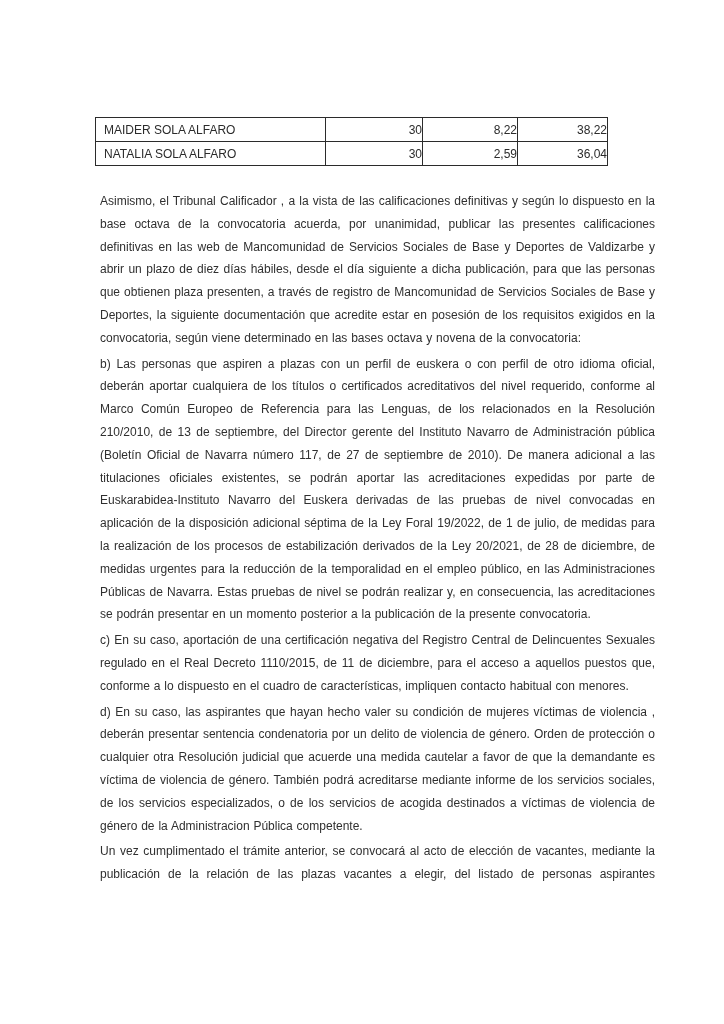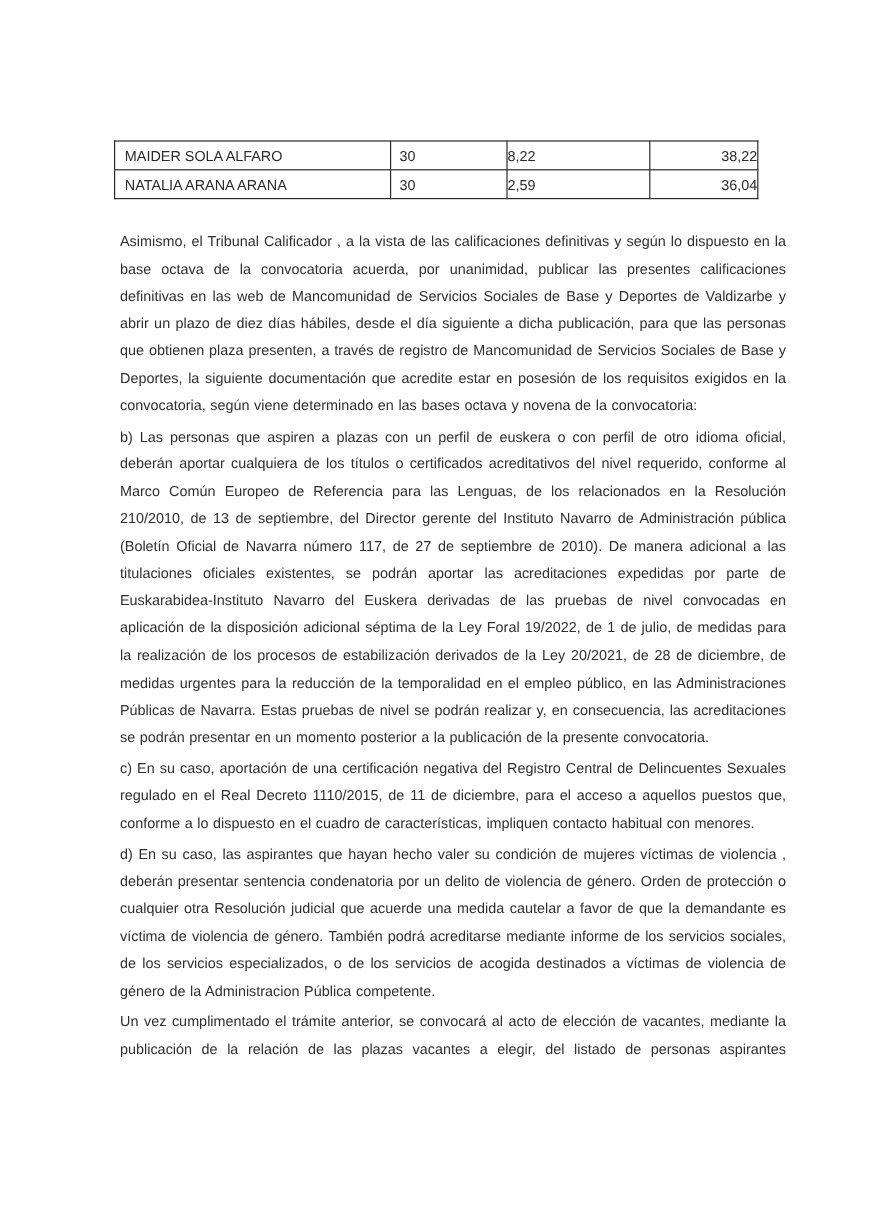"30" td.col-1 { text-align: left -> right }
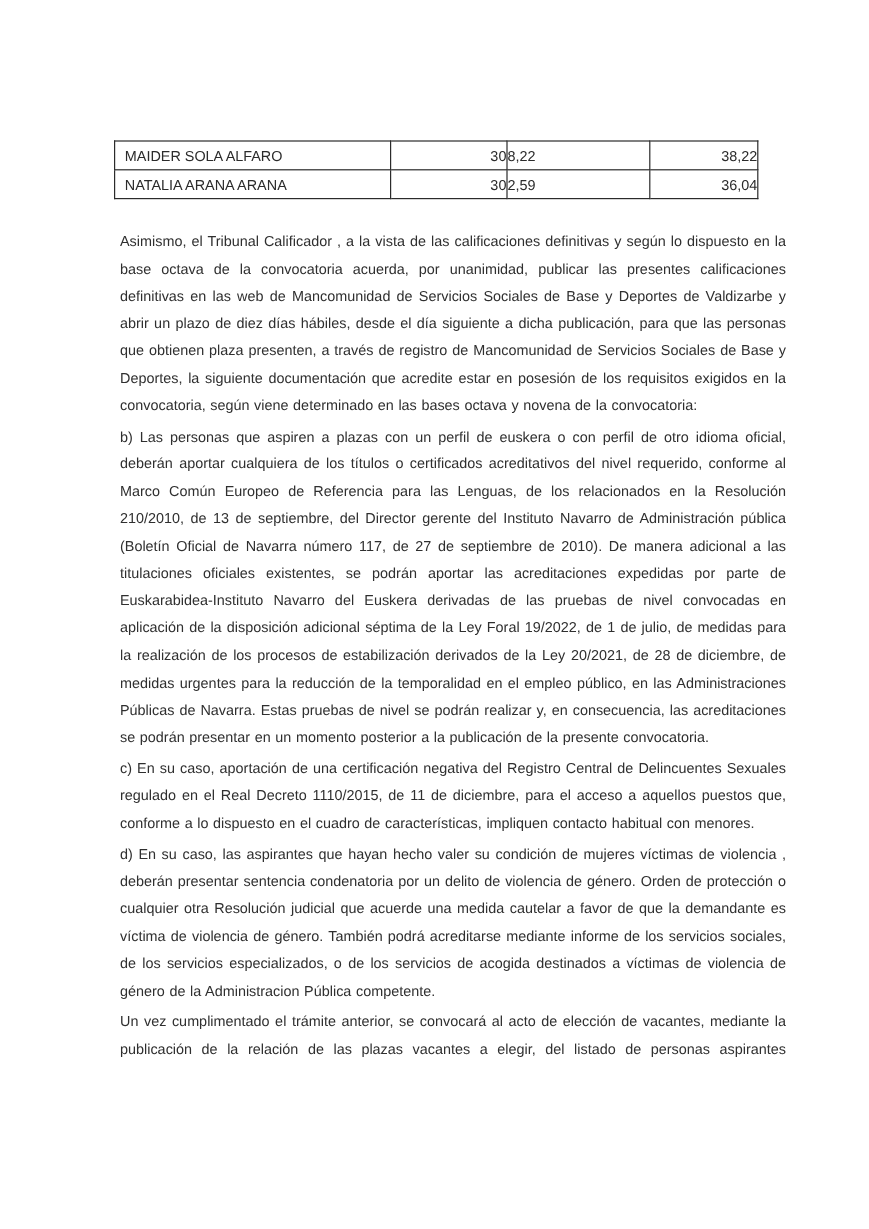"8,22" td.col-2 { text-align: left -> right; width: 119px -> 95px }
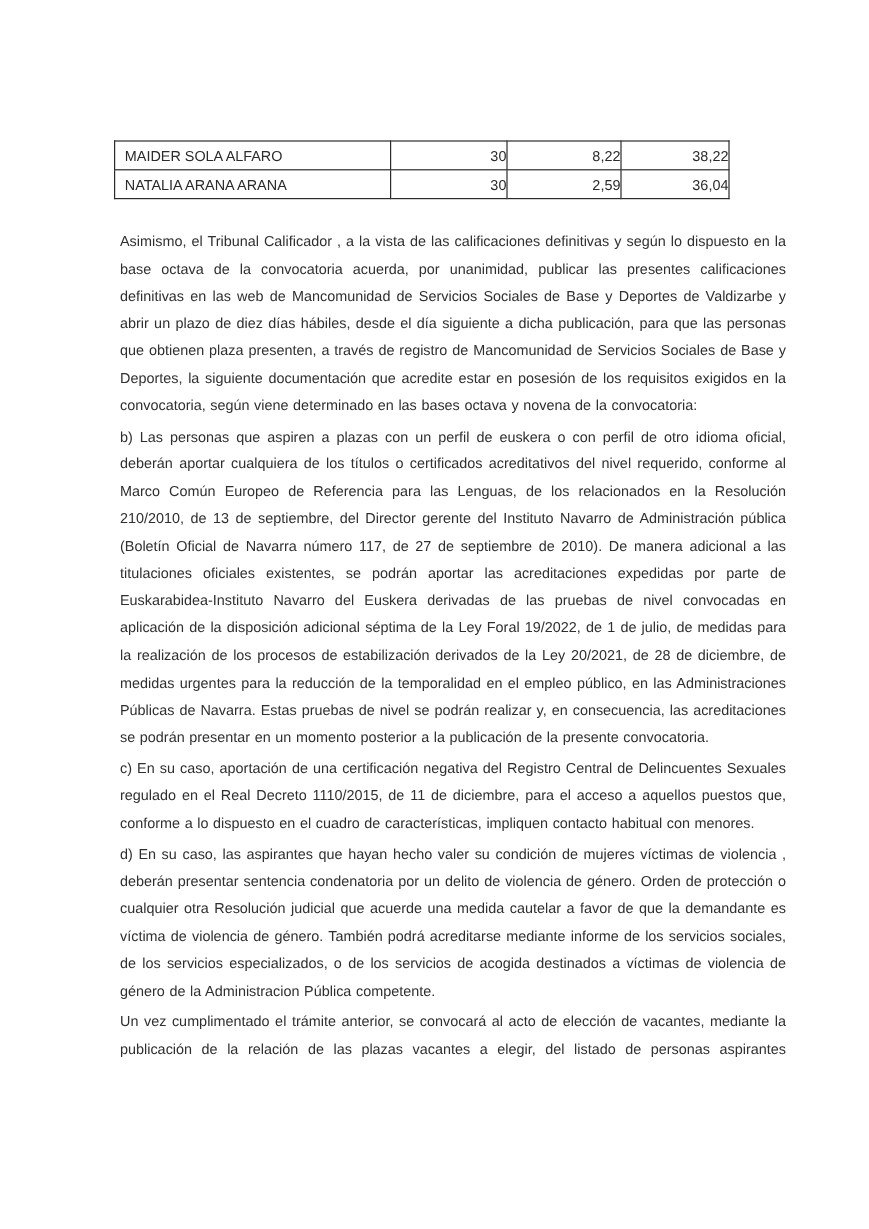"NATALIA ARANA ARANA" td.col-0 { text: ARANA ARANA -> SOLA ALFARO }
